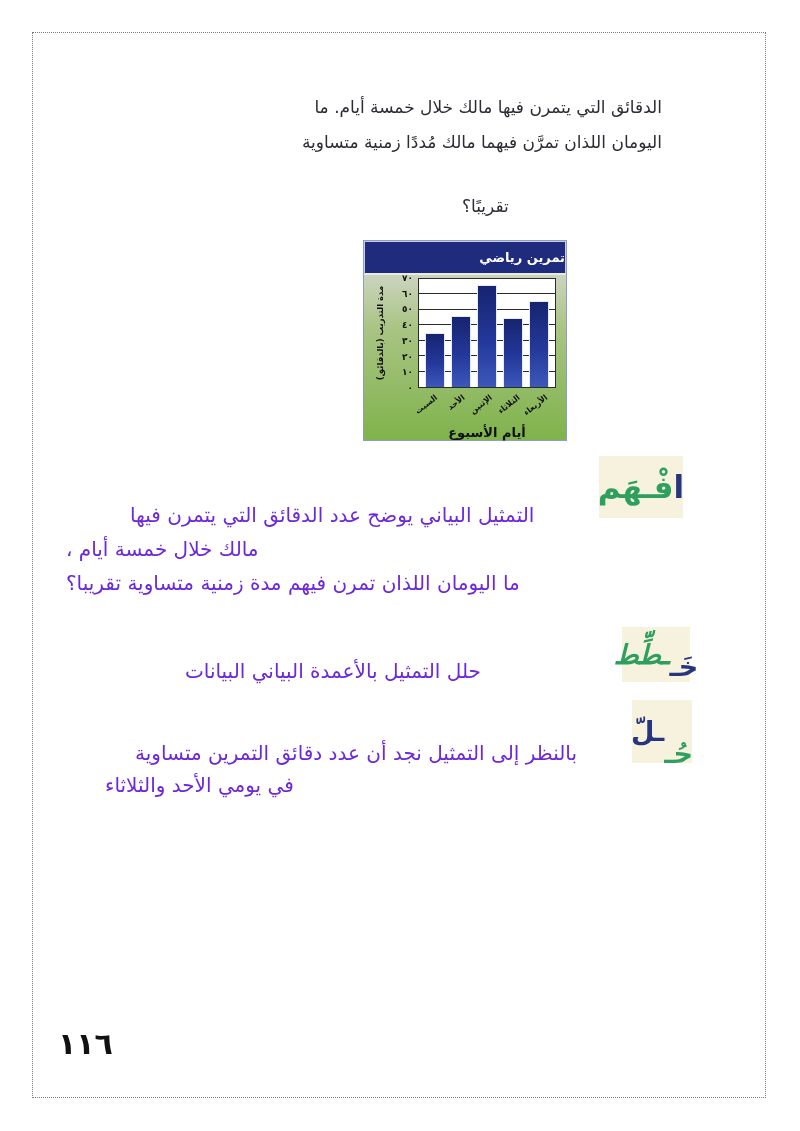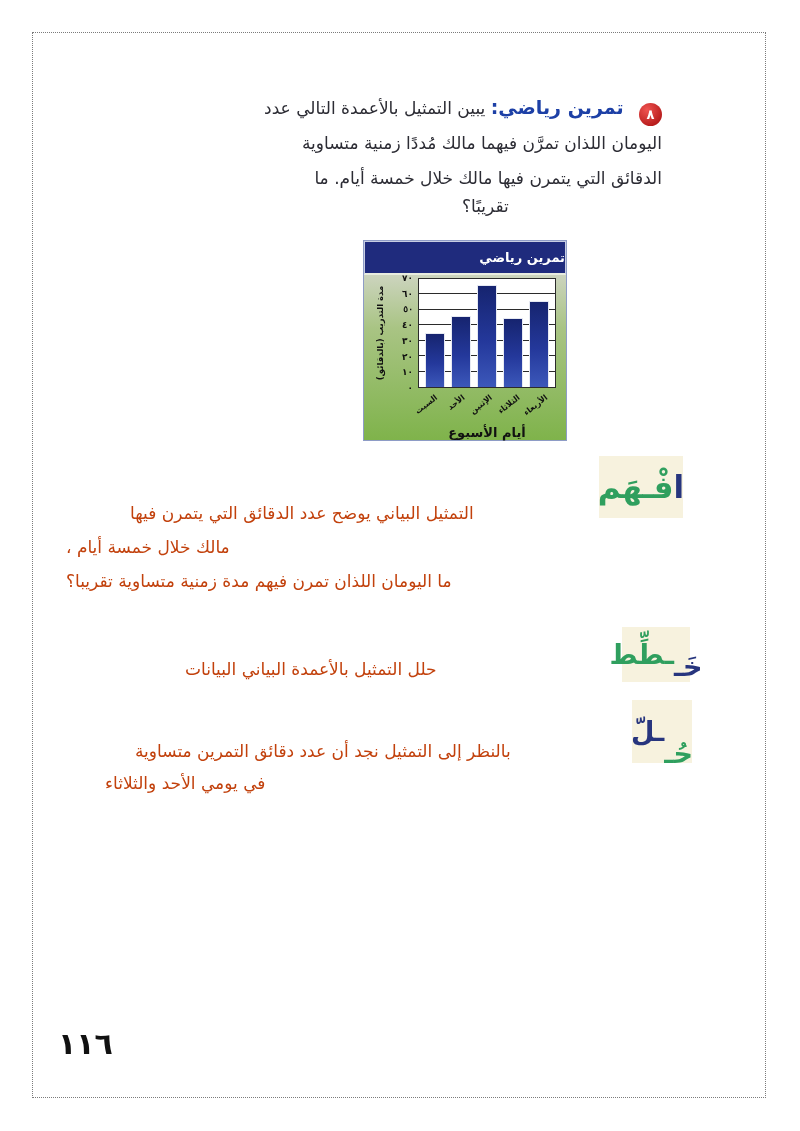"٨ تمرين رياضي: يبين التمثيل" div.problem-line { html: <div> <span>٨</span> <span>تمرين رياضي:</span> <span>يبين التمثيل بالأعمدة التالي عدد</span> </div> -> none }
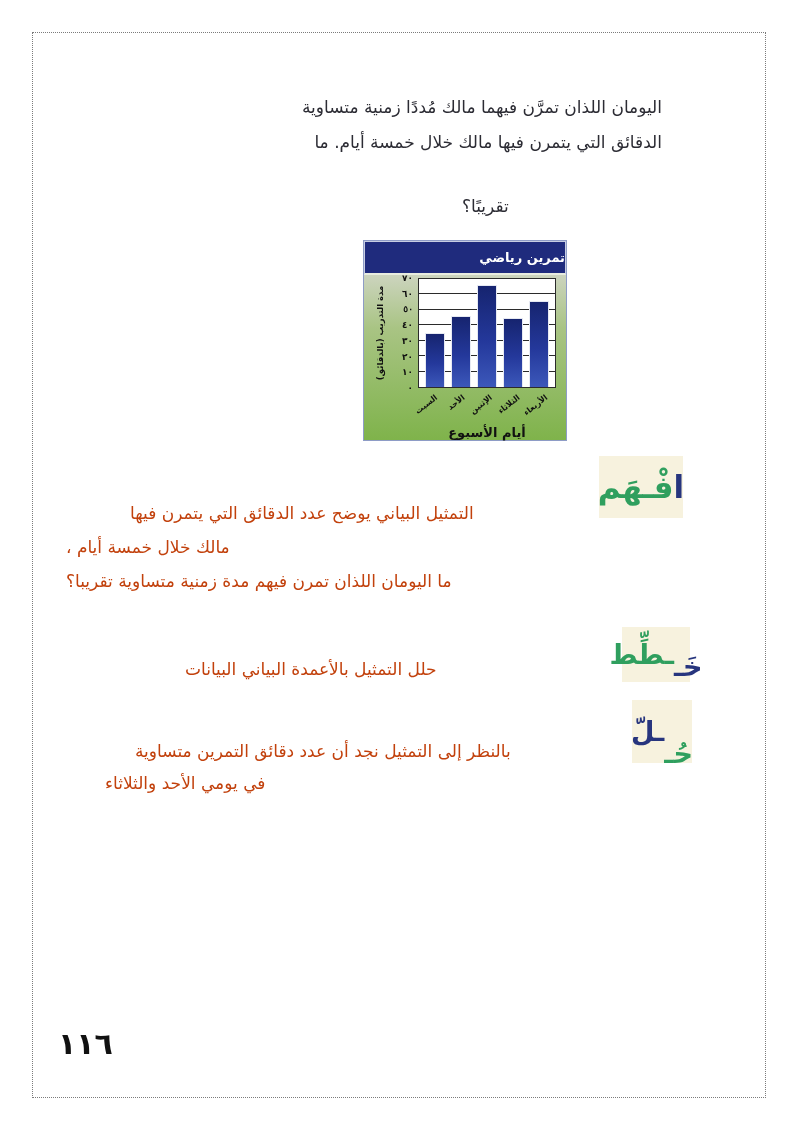"اليومان اللذان تمرَّن فيهما مالك" div.problem-line { order: before "الدقائق التي يتمرن فيها مالك" -> after "الدقائق التي يتمرن فيها مالك" }
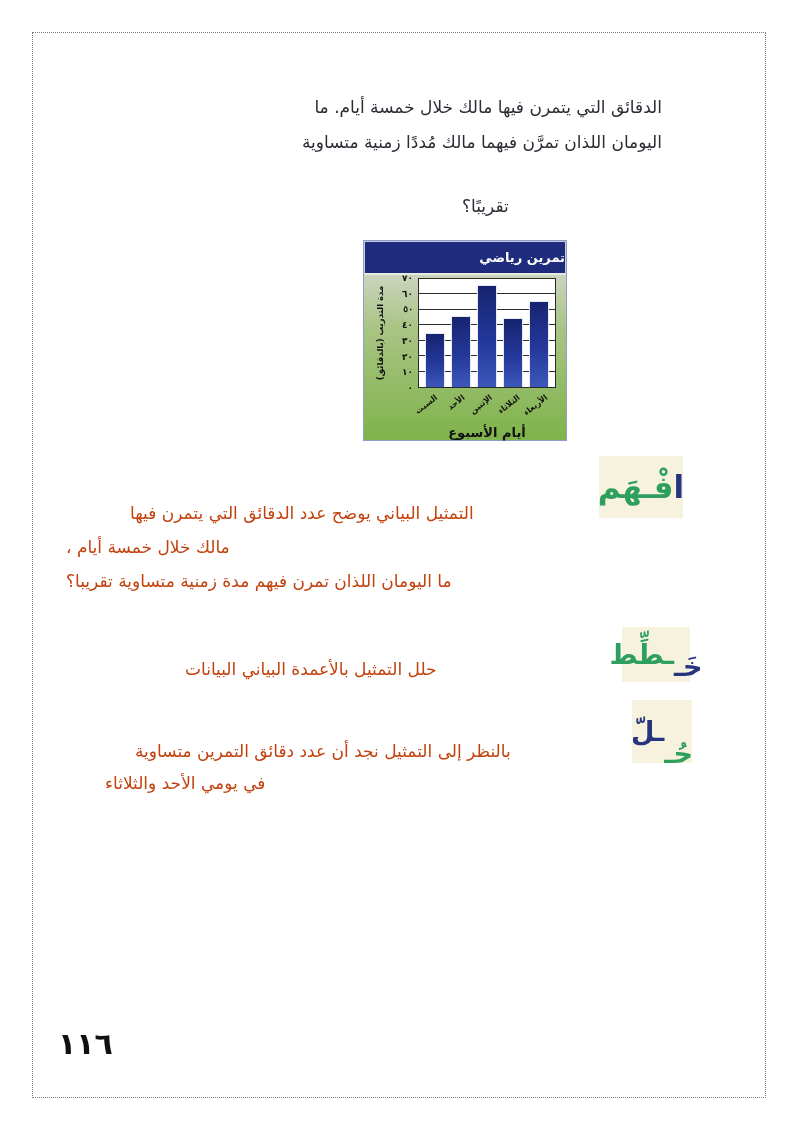"٥٠" div.ytick { font-family: Liberation Serif, serif -> none }
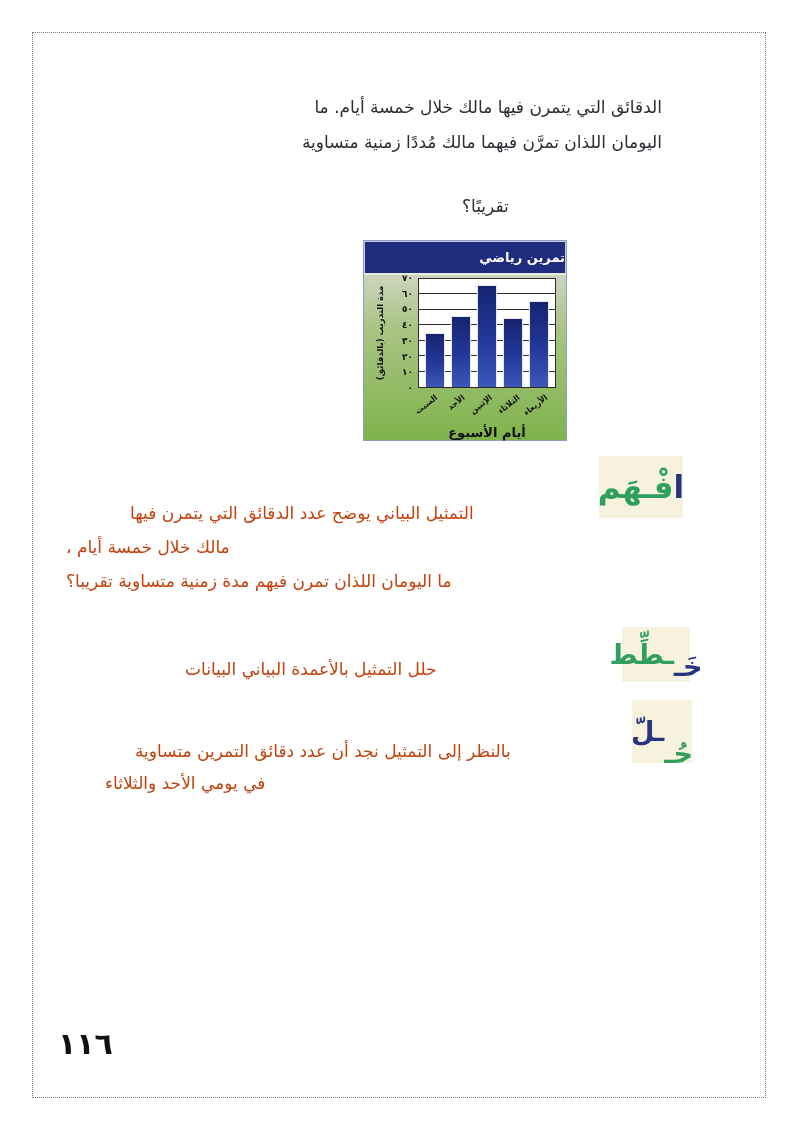"التمثيل البياني يوضح عدد الدقائق" .blue-line { color: #c2410c -> #6d28d9; font-size: 17px -> 20px }
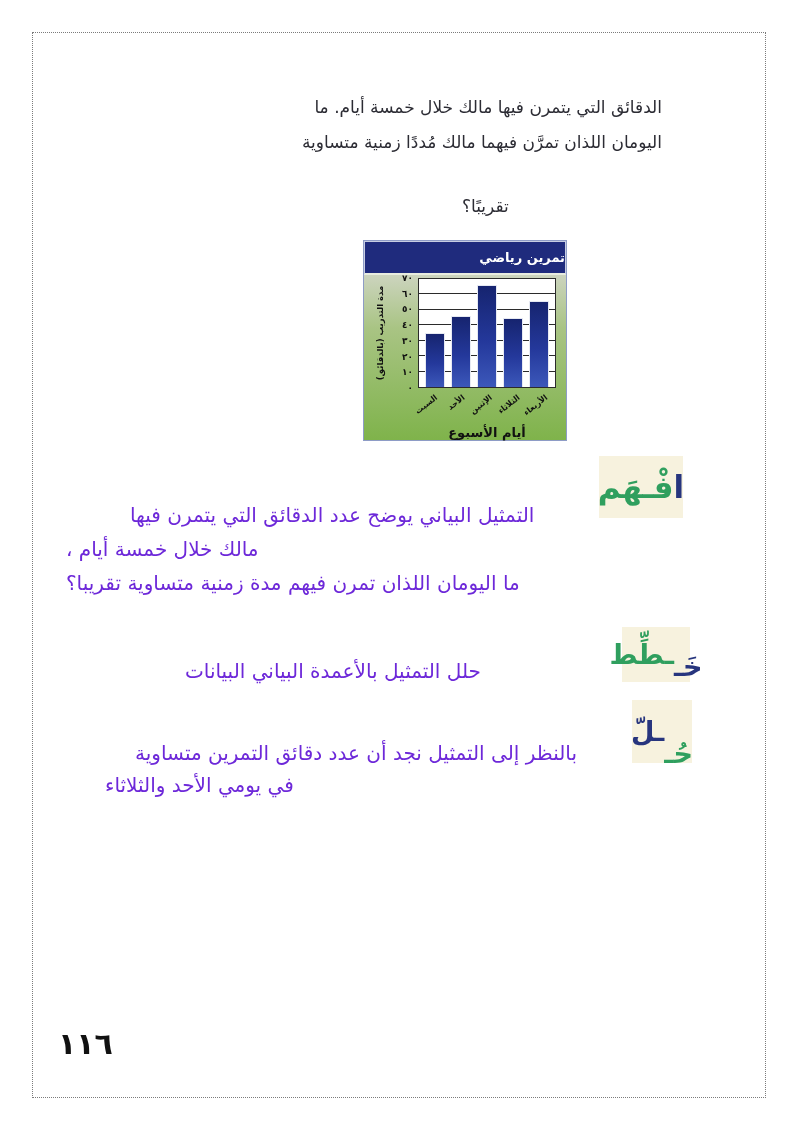"ـطِّط" span { font-style: none -> italic }
